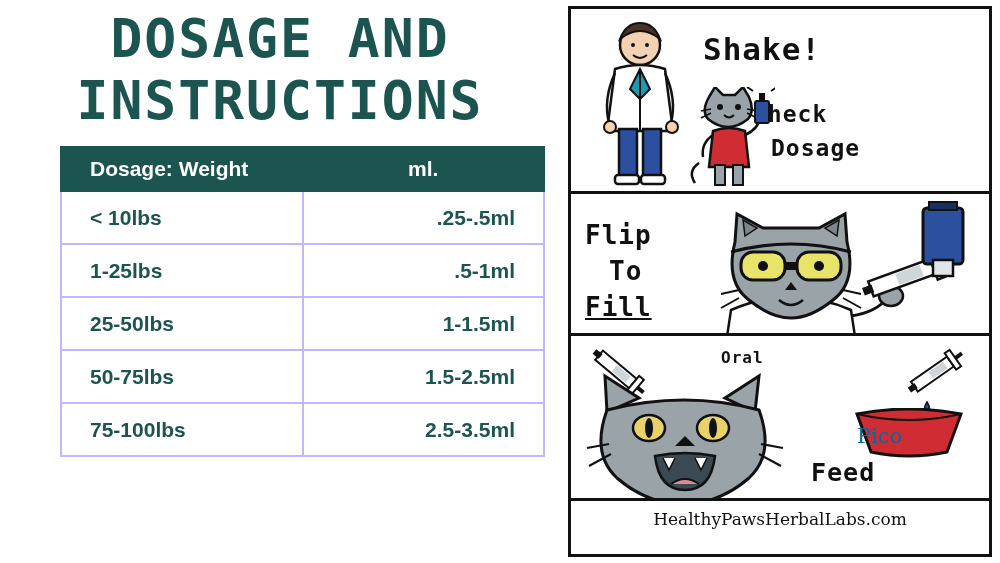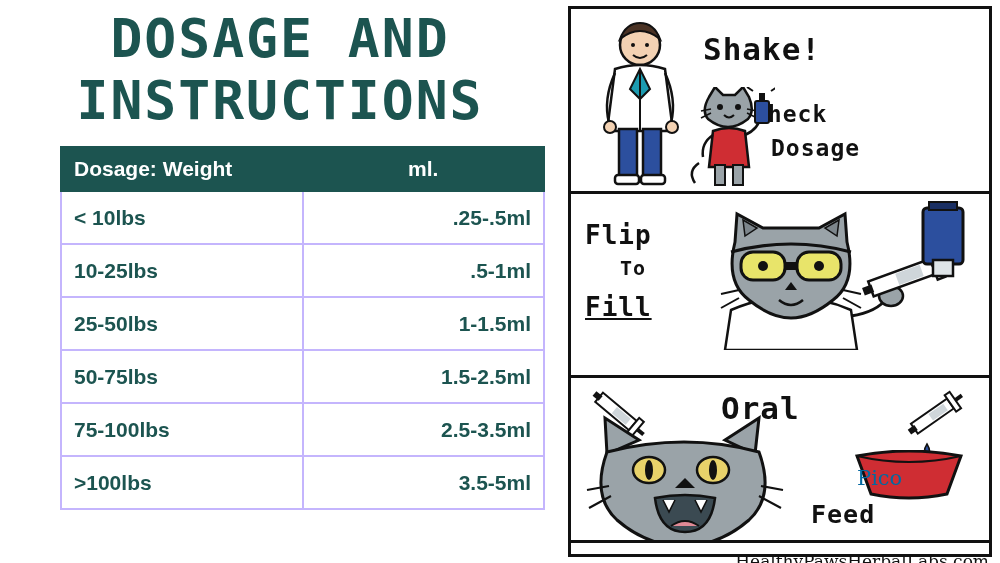"Dosage: Weight" table.dosage th, table.dosage td { padding: 0 12px -> 0 28px }
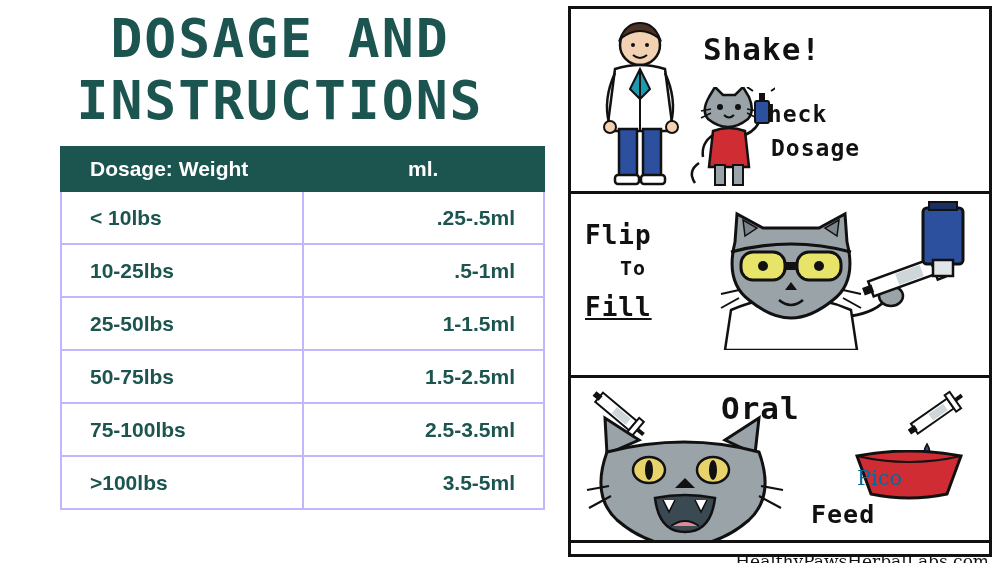"Flip" #cell2 { height: 184px -> 142px }
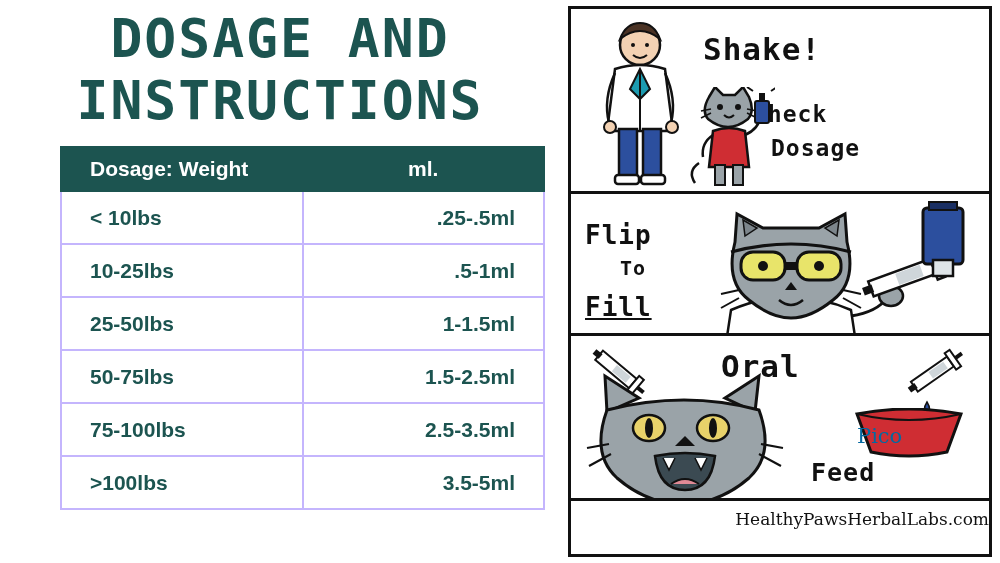"10-25lbs" td.c-weight { text: 10-25lbs -> 1-25lbs }
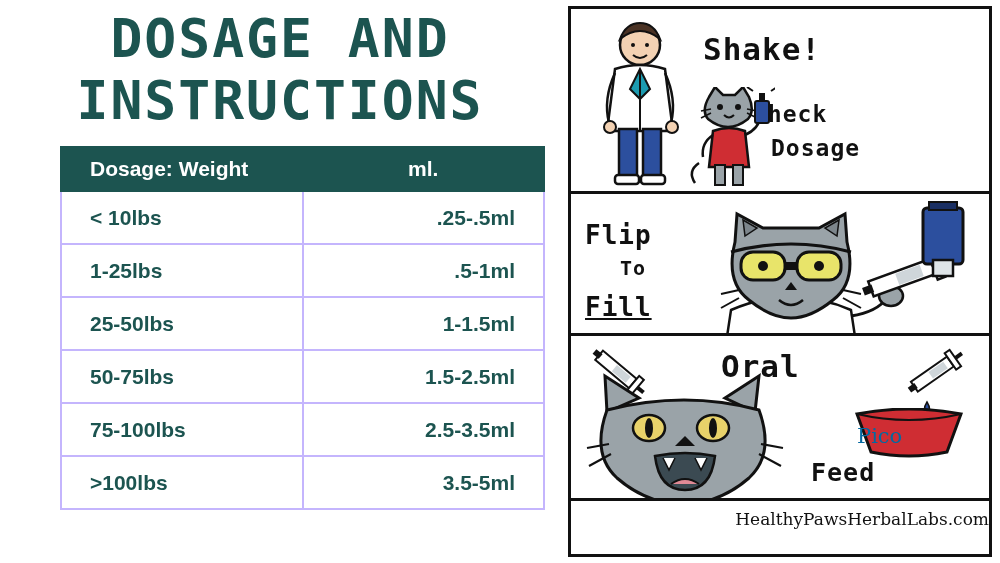"To" #lbl-to { font-size: 20px -> 26px; left: 49px -> 38px }
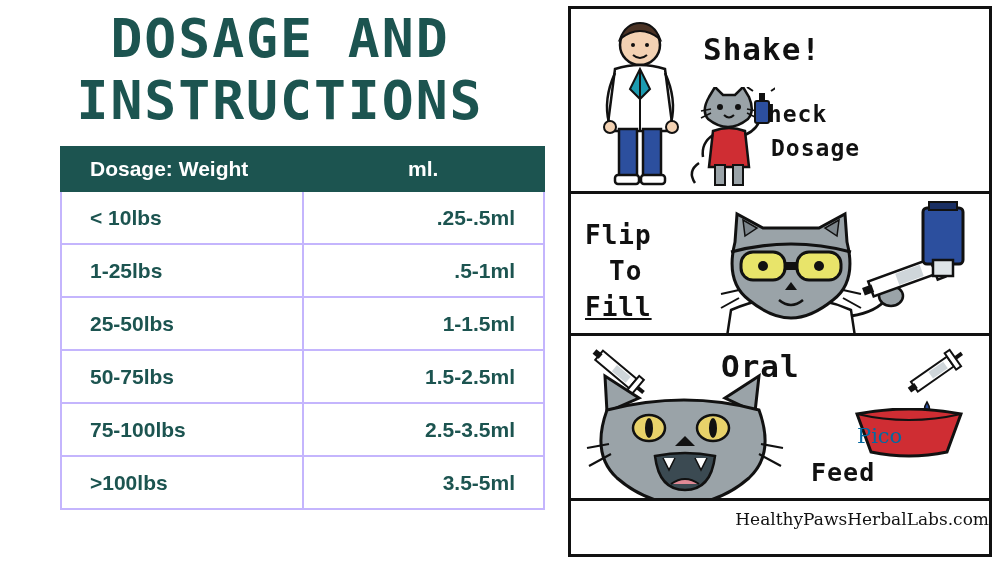"Oral" #lbl-oral { font-size: 31px -> 16px }
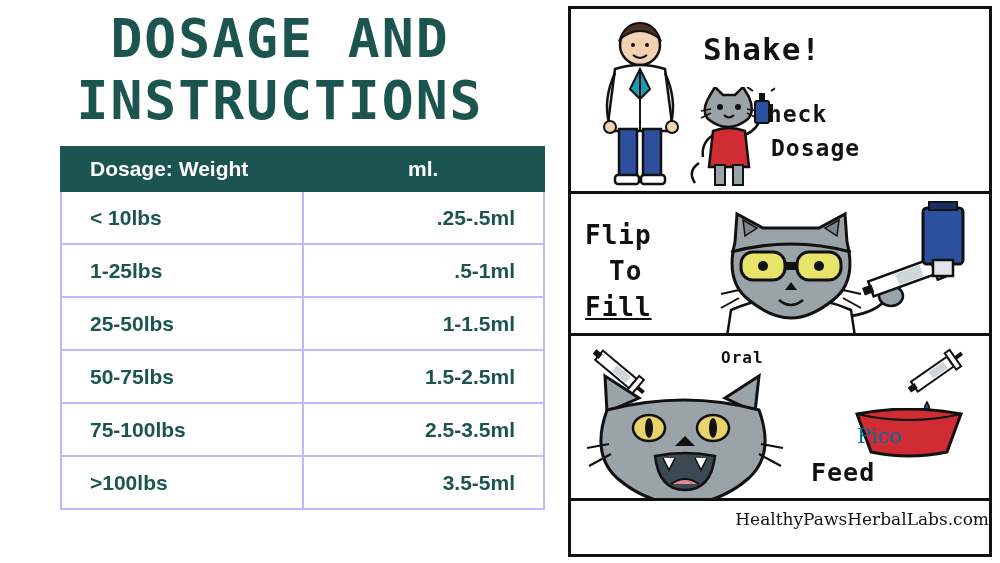">100lbs" tr { html: <tr> <td>&gt;100lbs</td> <td>3.5-5ml</td> </tr> -> none }
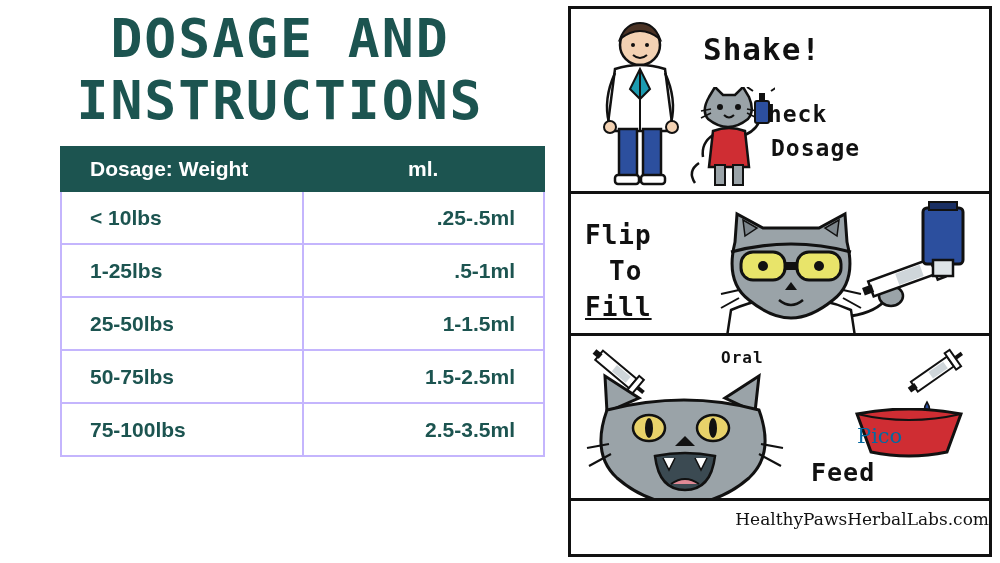"HealthyPawsHerbalLabs.com" #footer-cell { justify-content: flex-end -> center }
